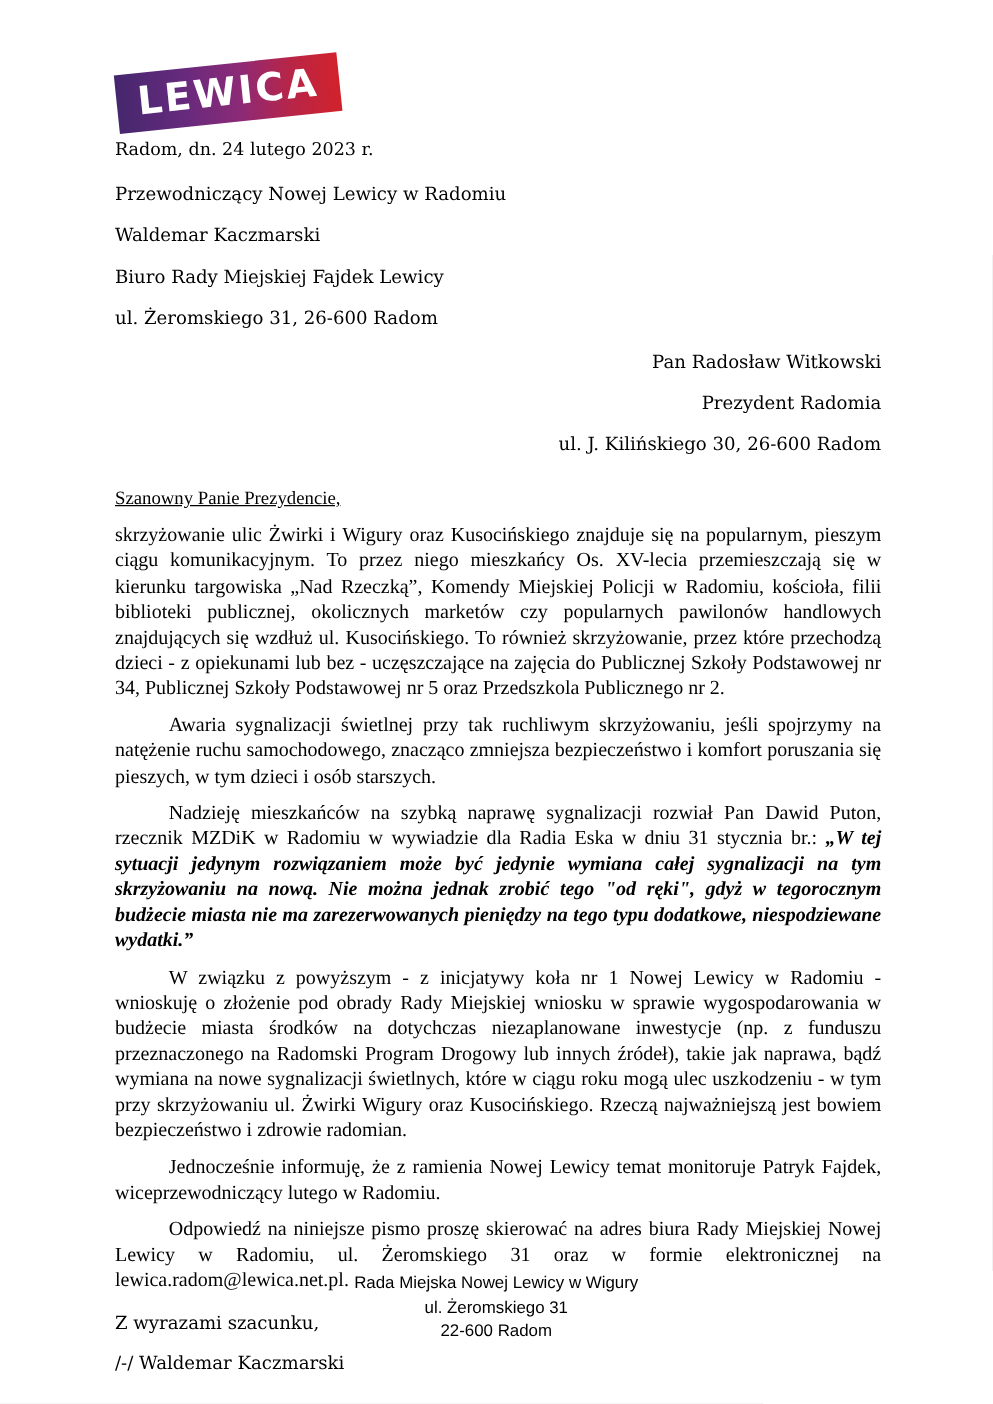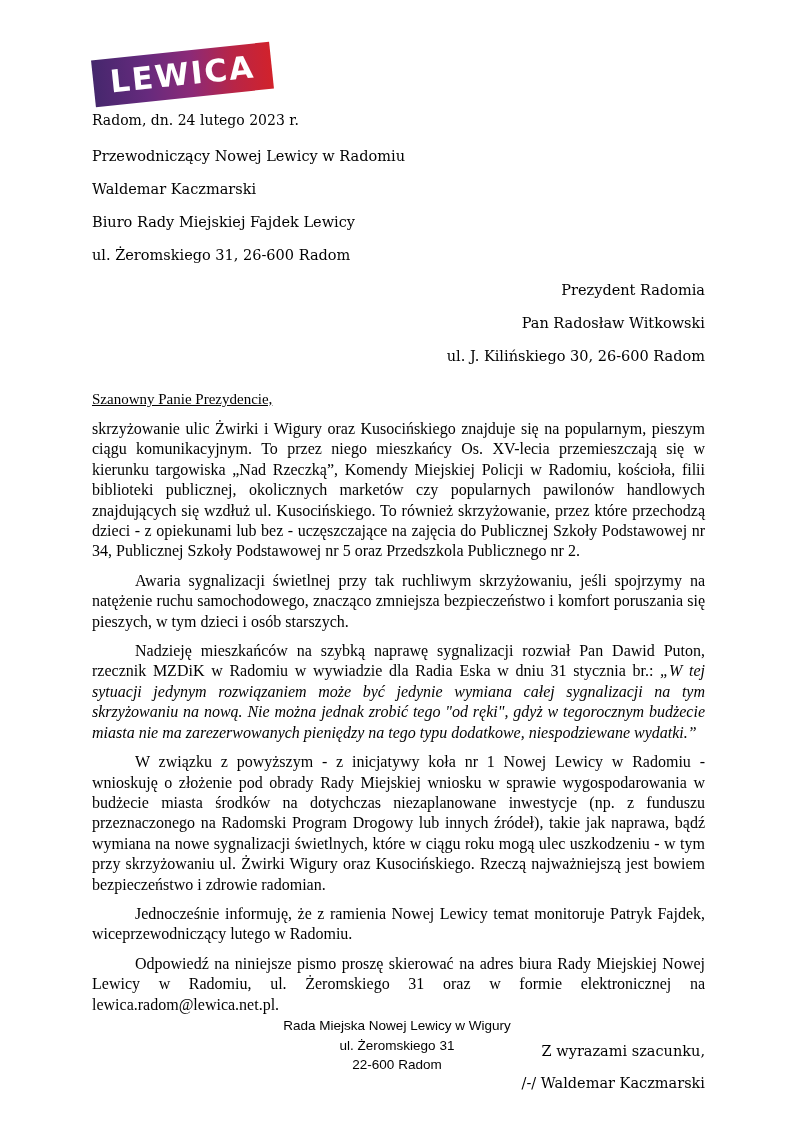"Prezydent Radomia" p { order: before "Pan Radosław Witkowski" -> after "Pan Radosław Witkowski" }
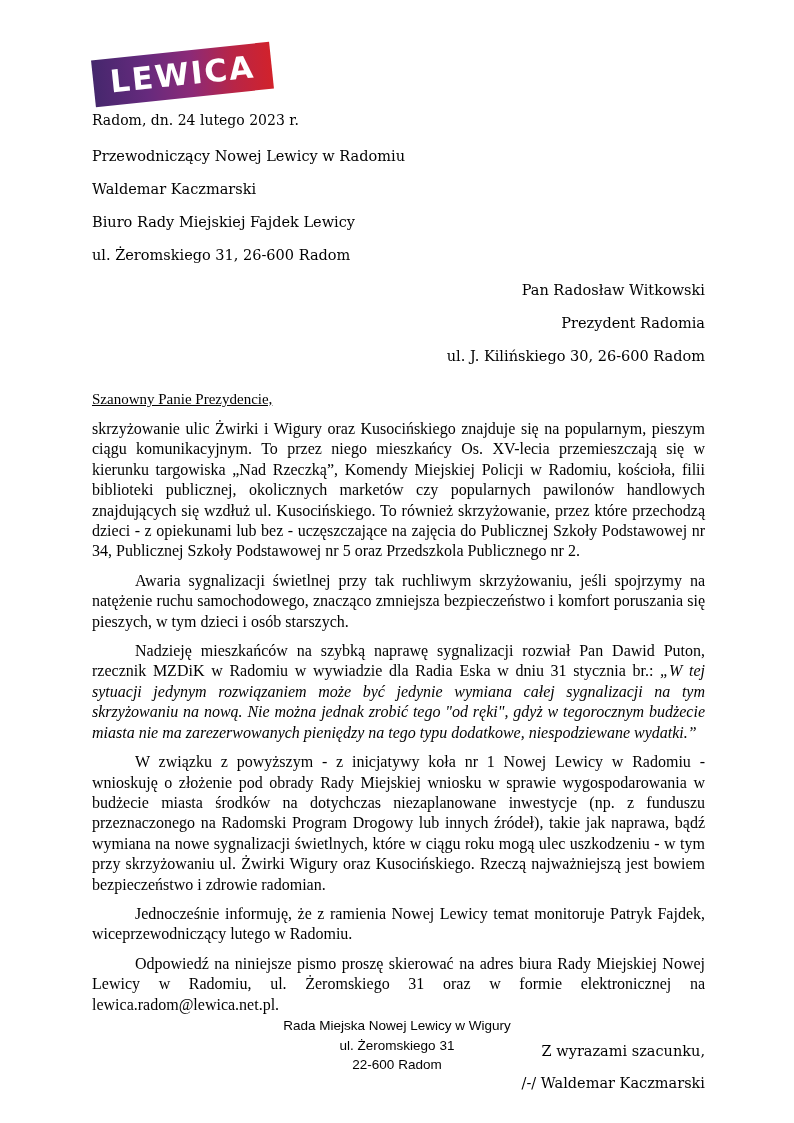"„W tej sytuacji jedynym rozwiązaniem" .body-block span.italic { font-weight: none -> bold }
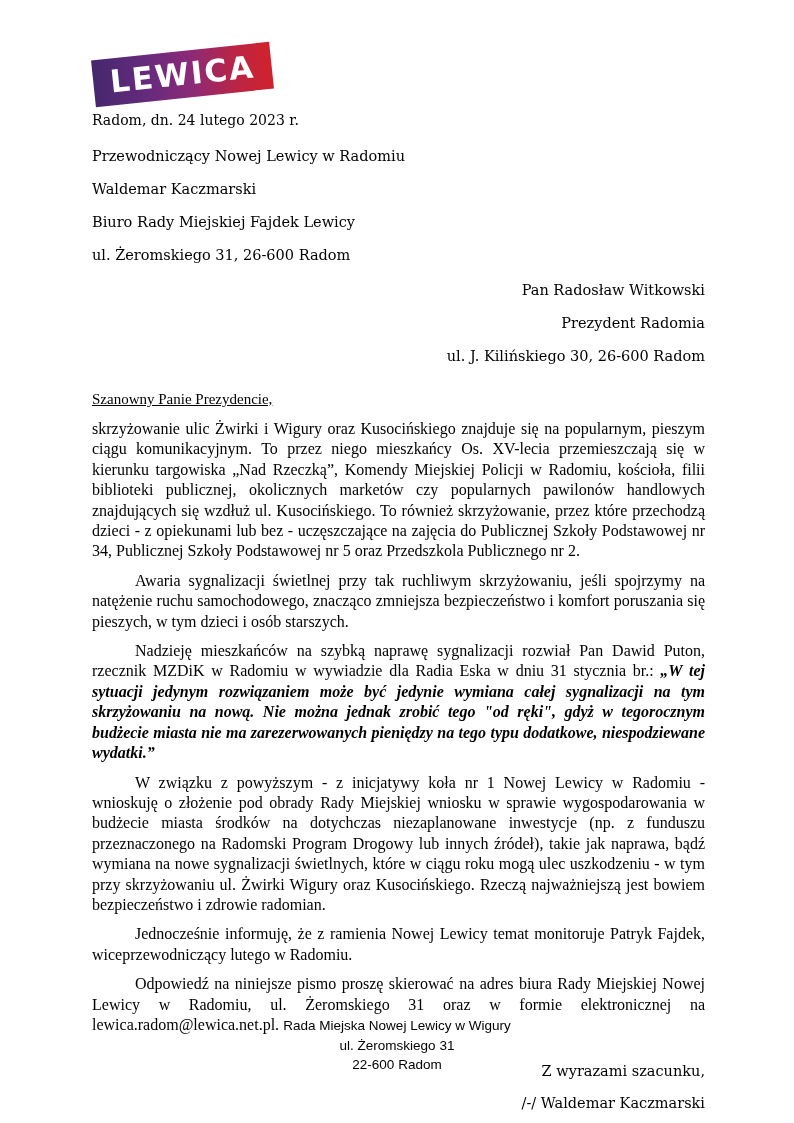"Z wyrazami szacunku," .closing-block { margin-top: 20px -> 8px; text-align: right -> left }
